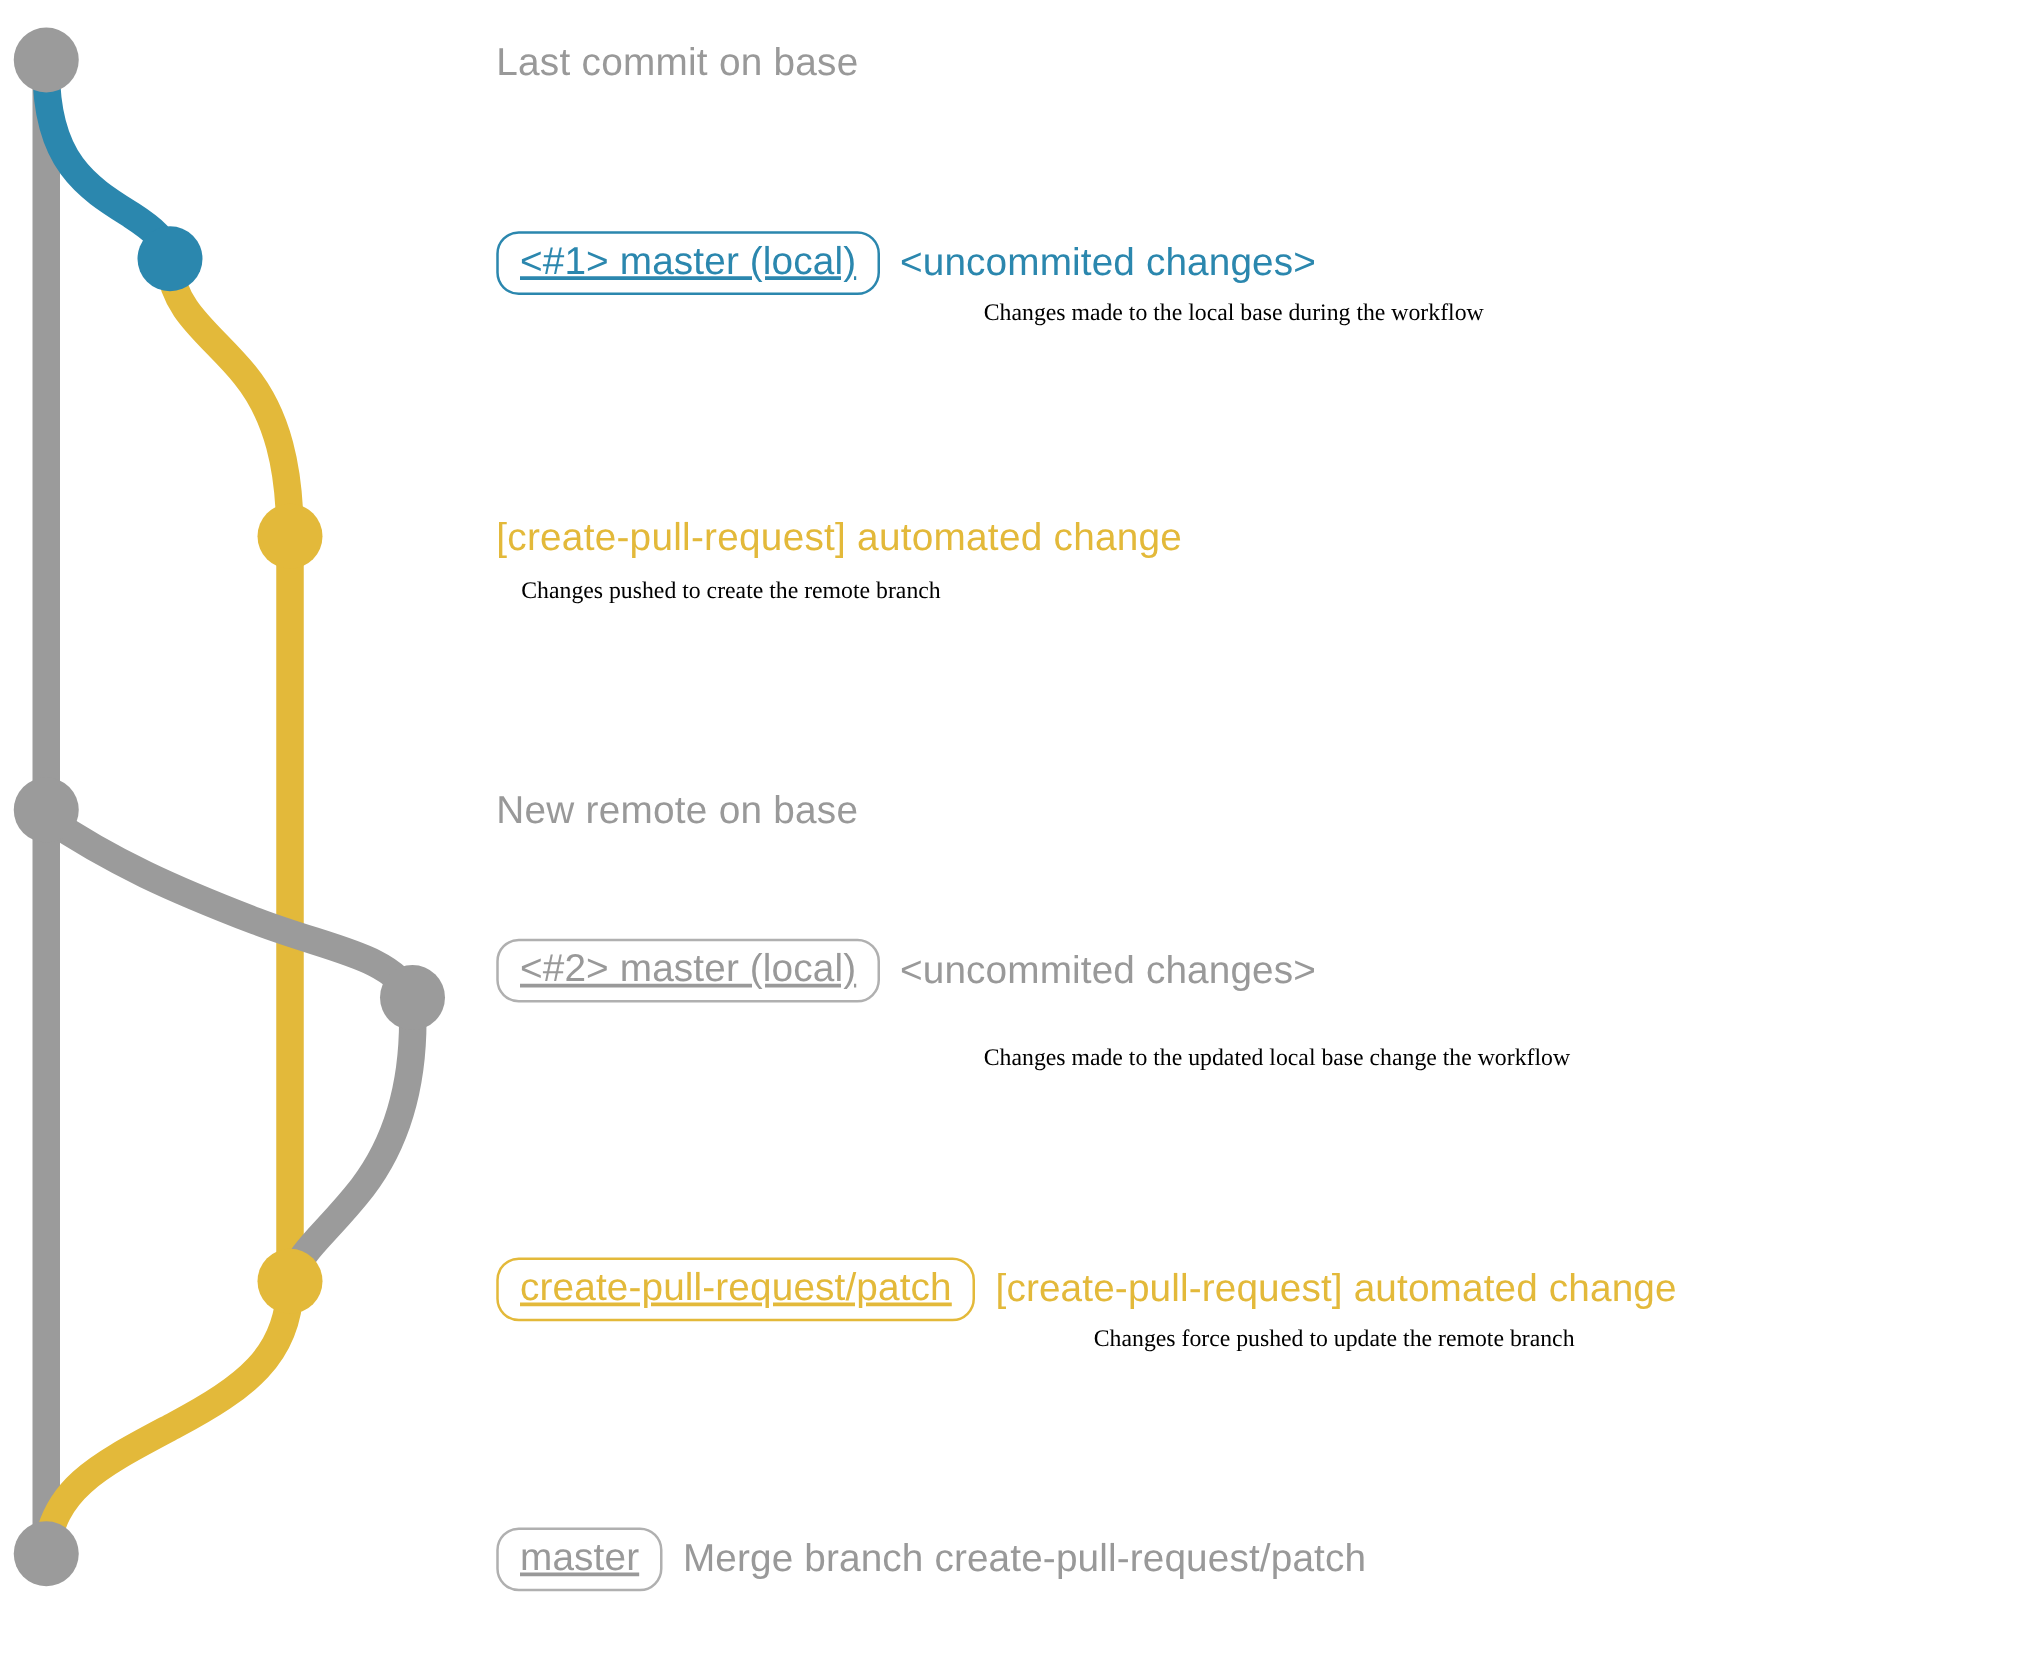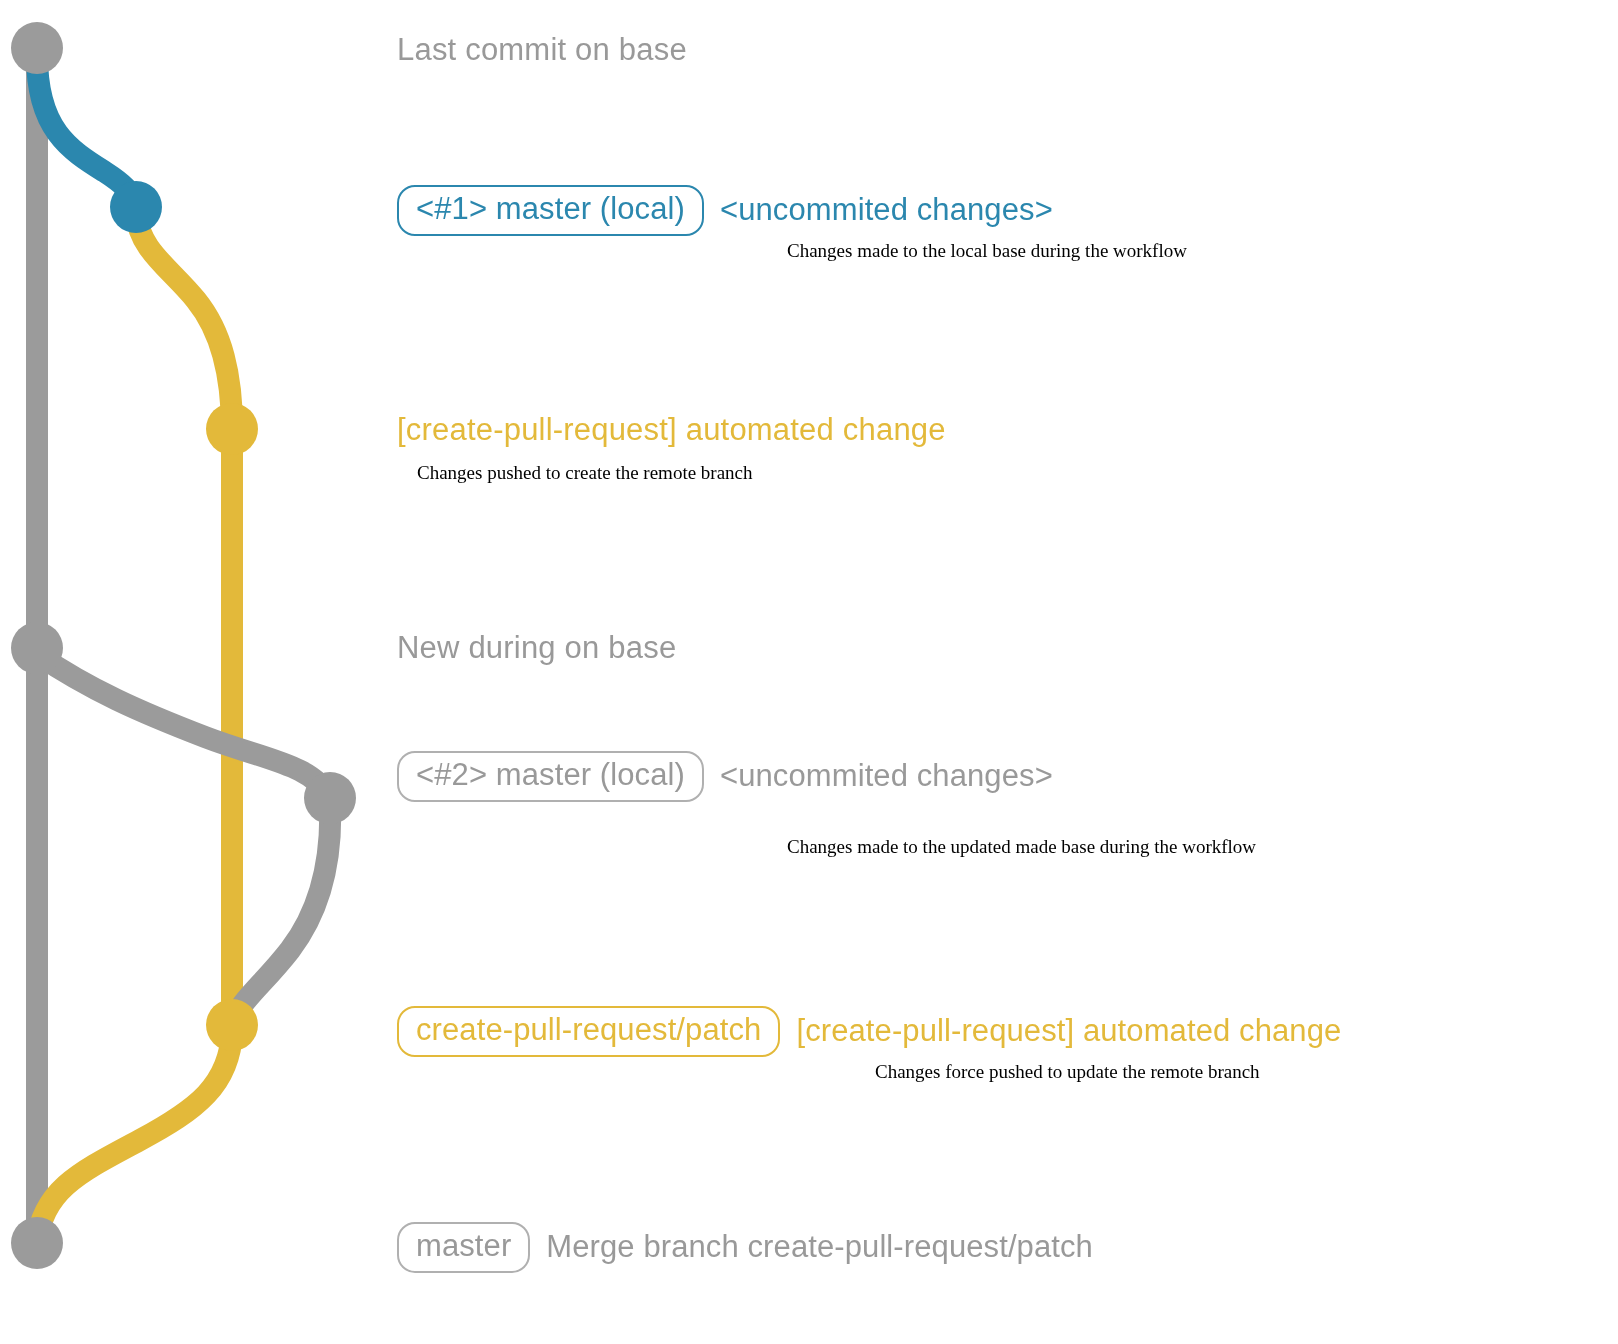"<#1> master (local)" .pill { text-decoration: none -> underline }
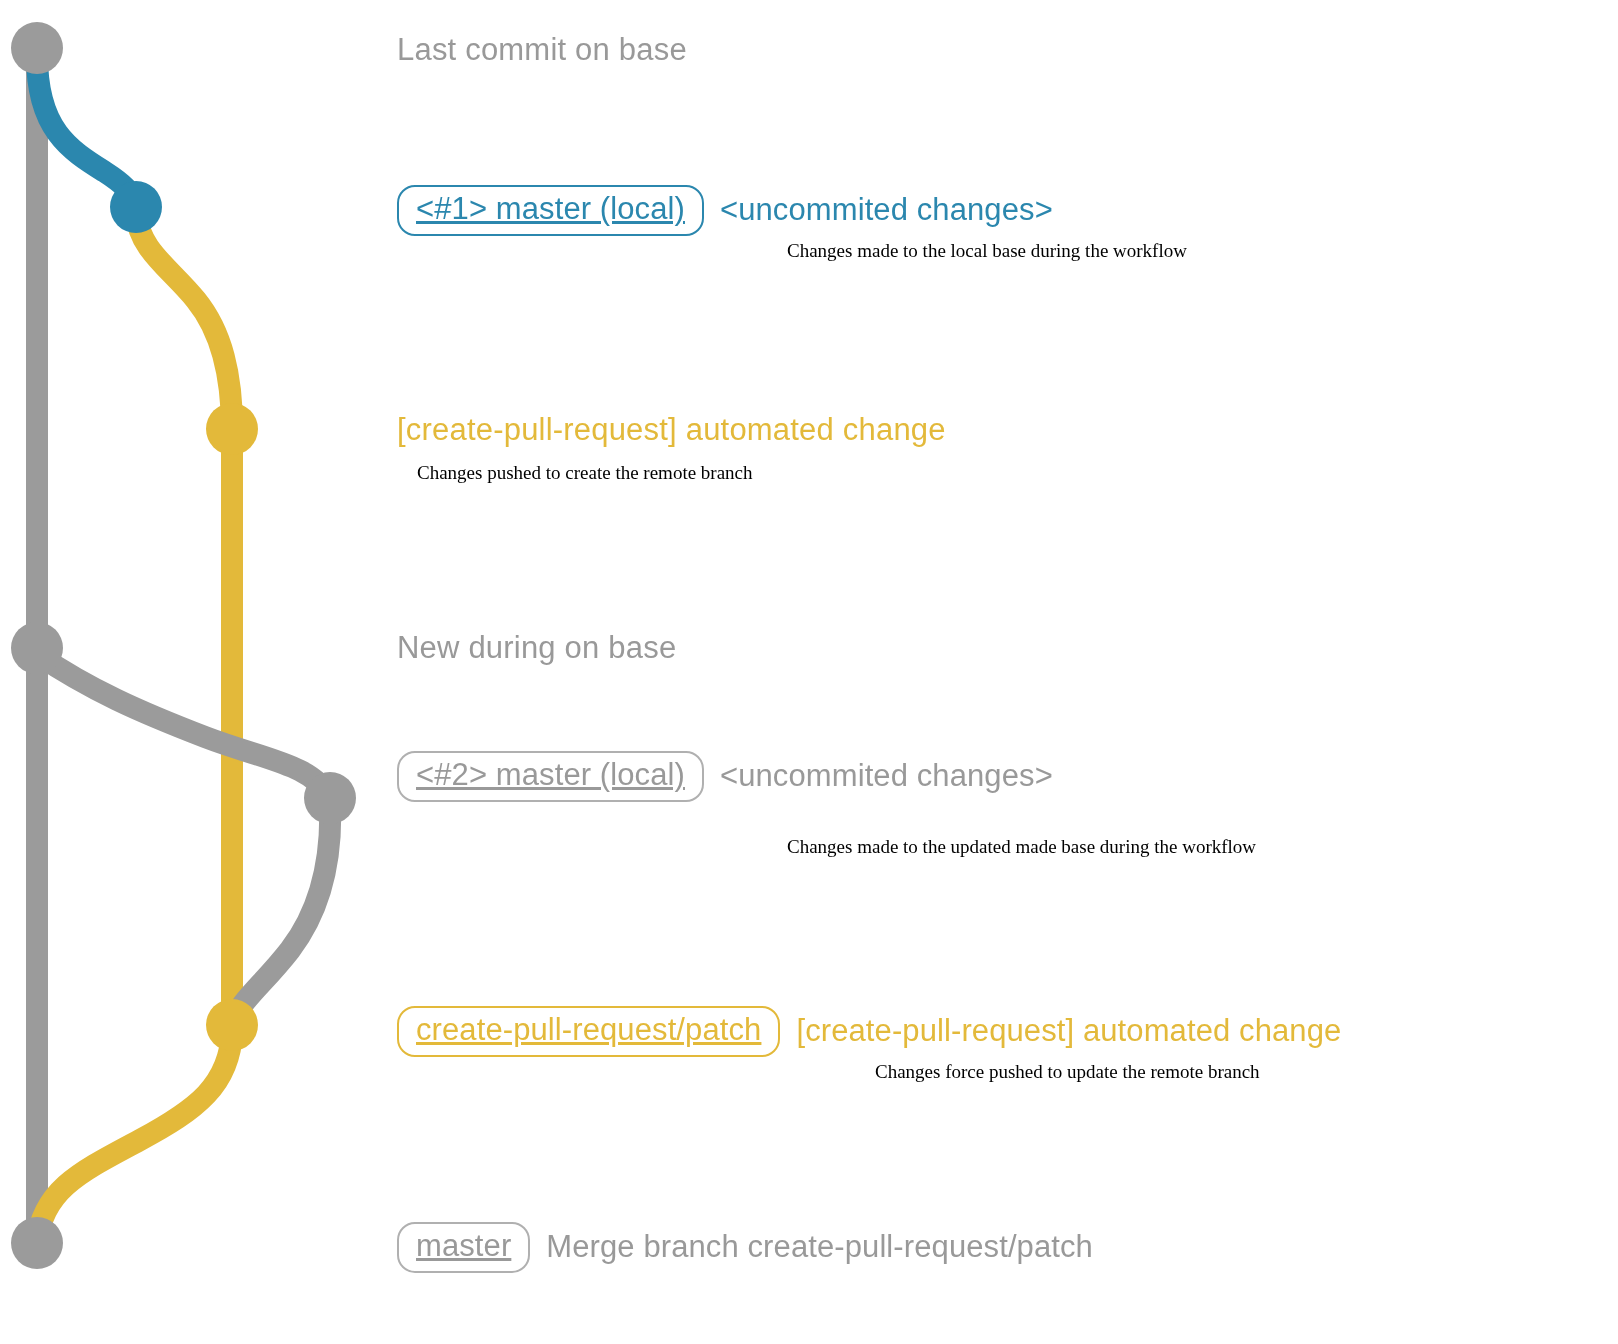"New during on base" span.plain-label { text: during -> remote }
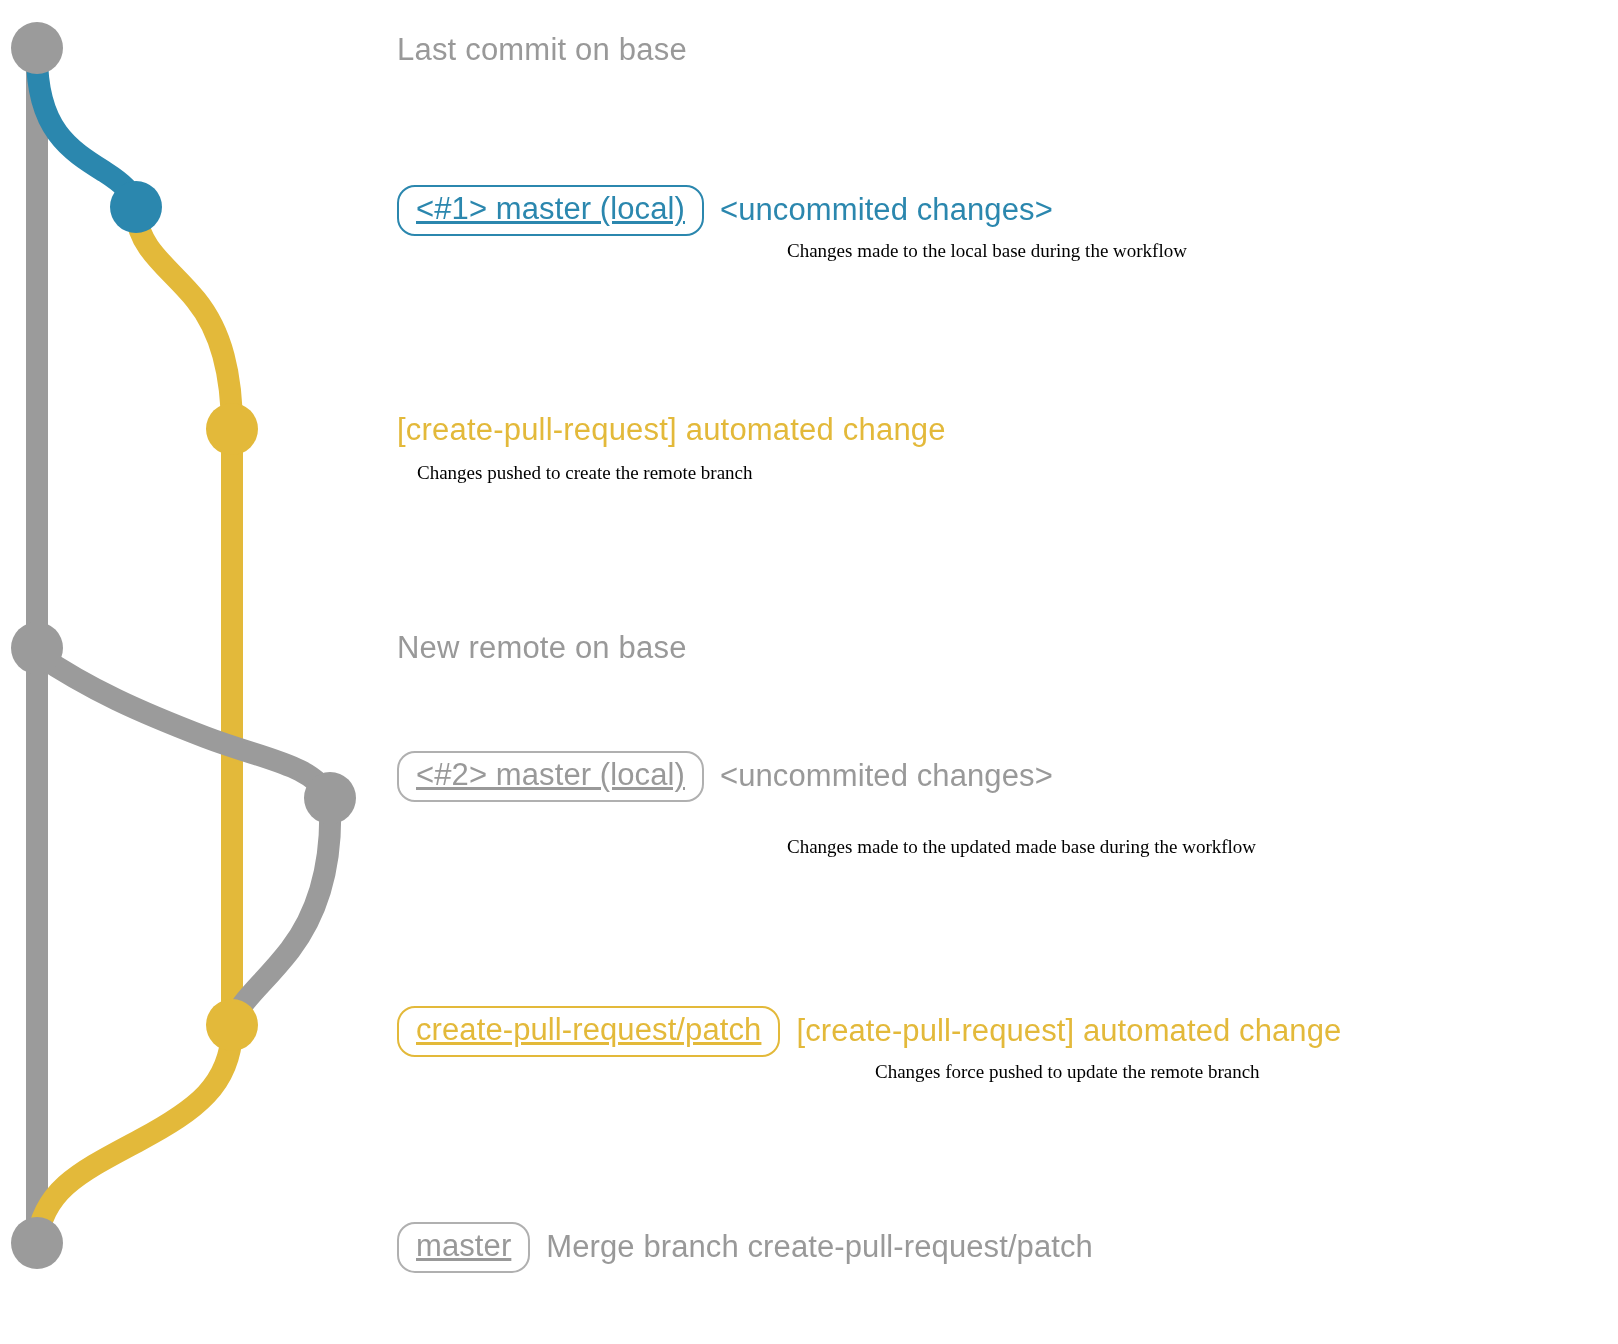"Changes made to the updated" div.desc { text: made base during -> local base change }
